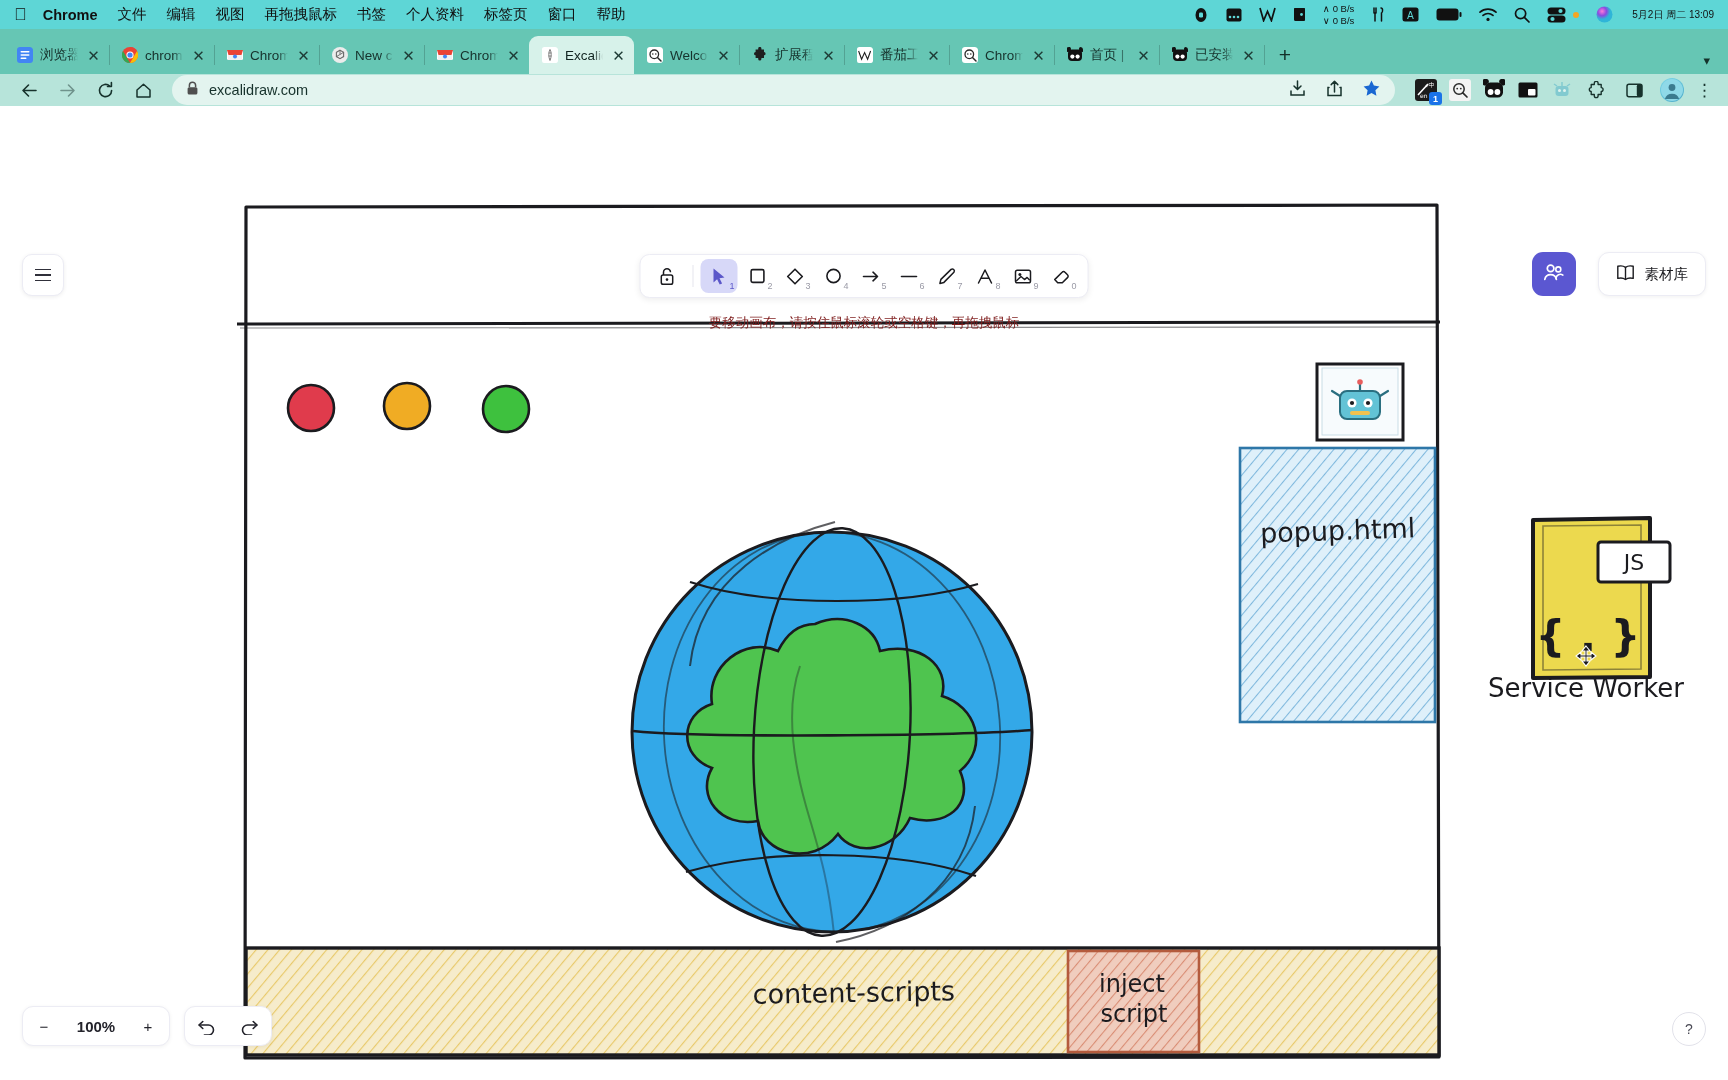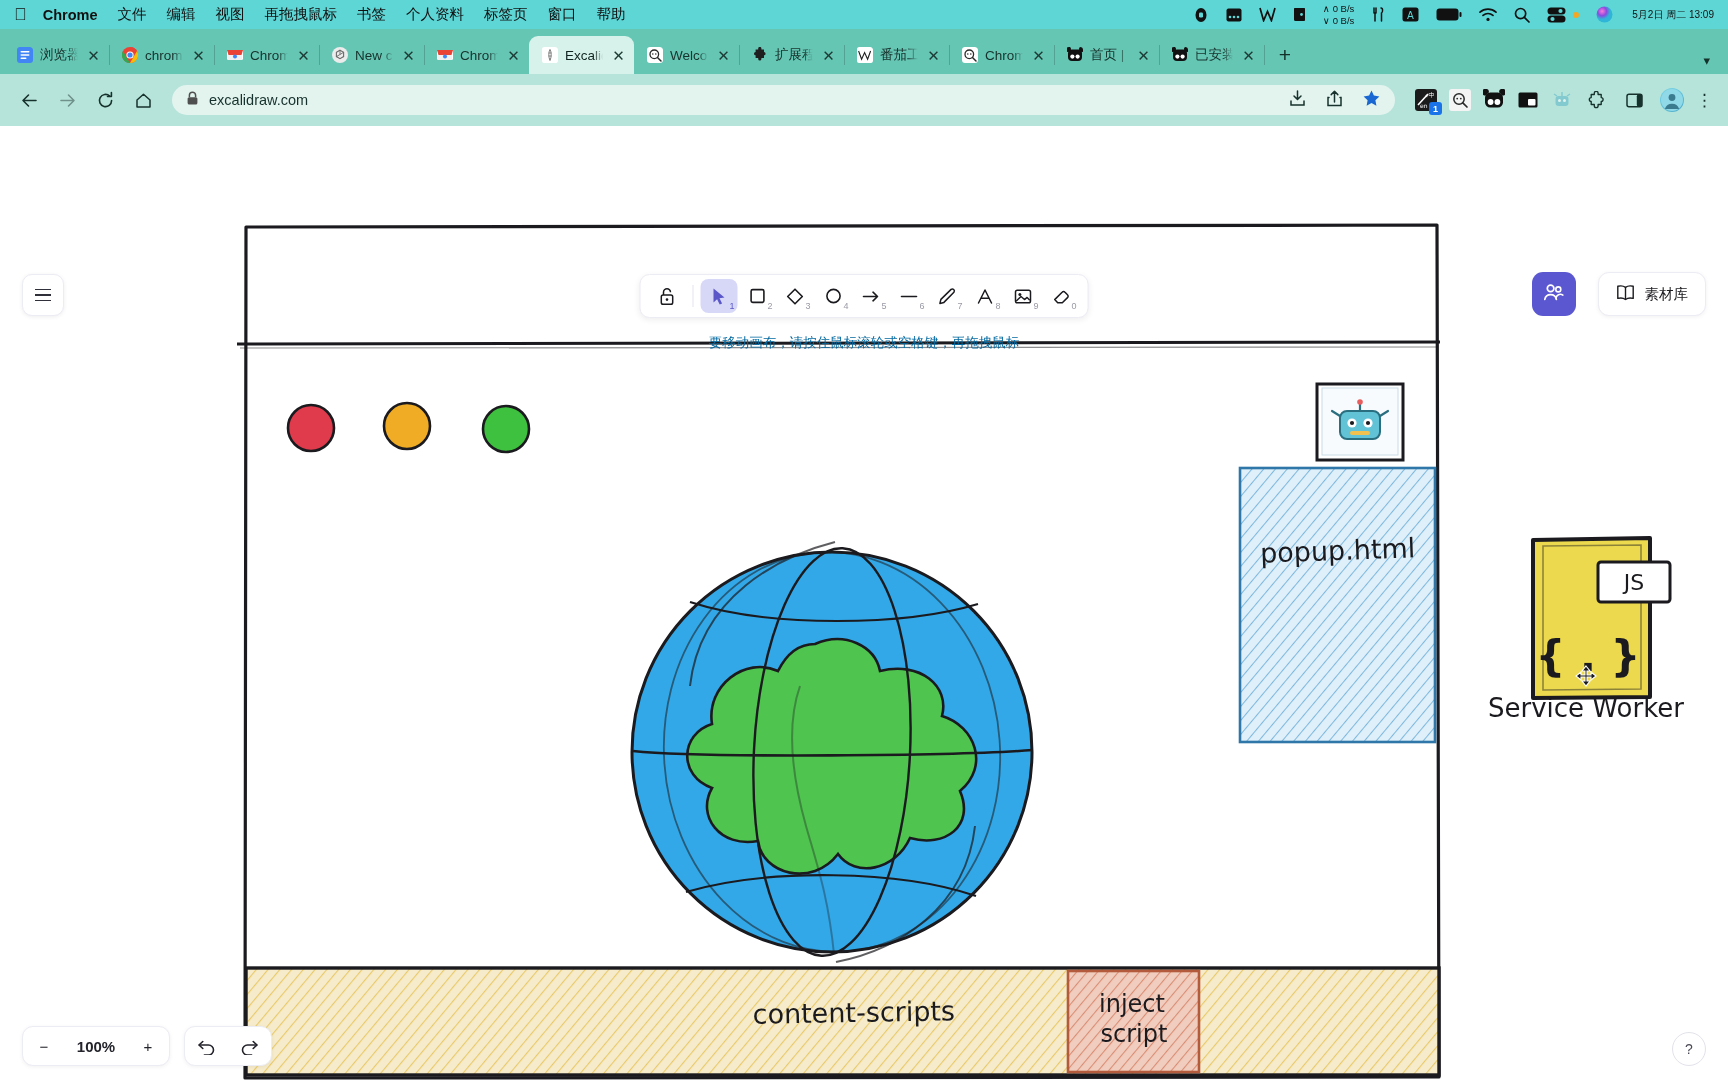"excalidraw.com" .omnirow { height: 52px -> 32px }
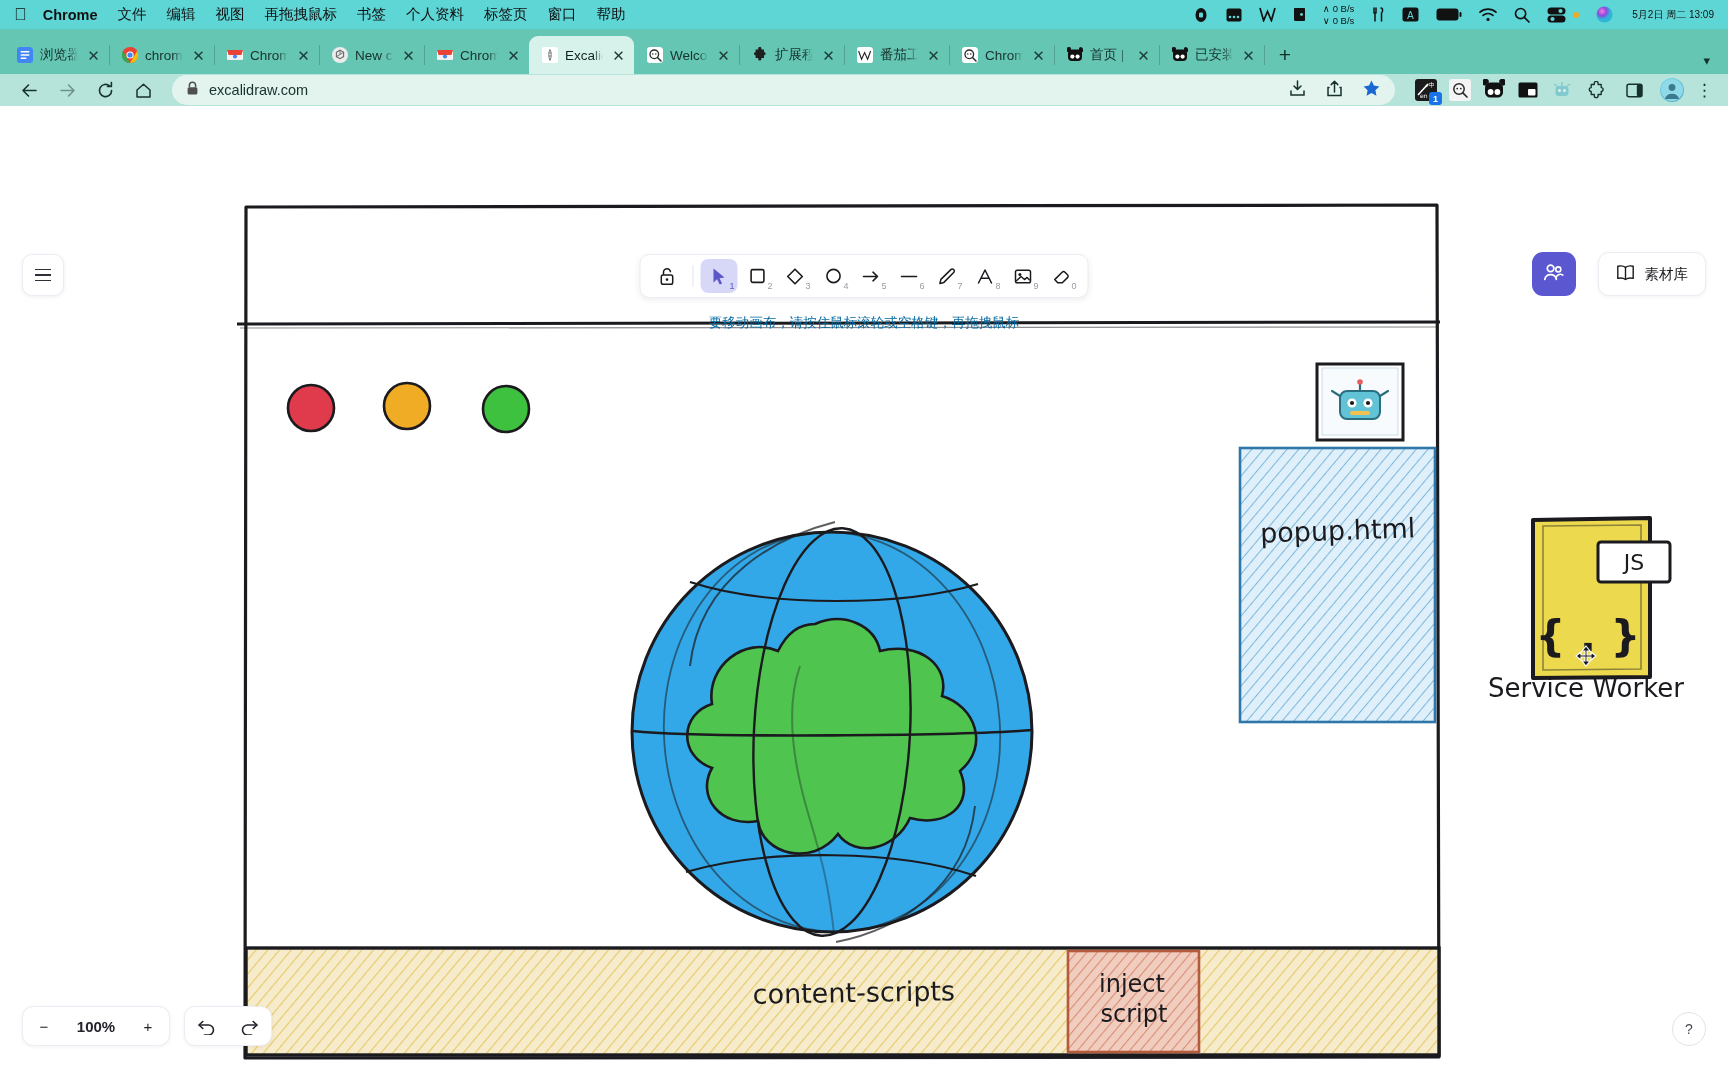"要移动画布，请按住鼠标滚轮或空格键，再拖拽鼠标" .hint { color: #0369a1 -> #7f1d1d }
